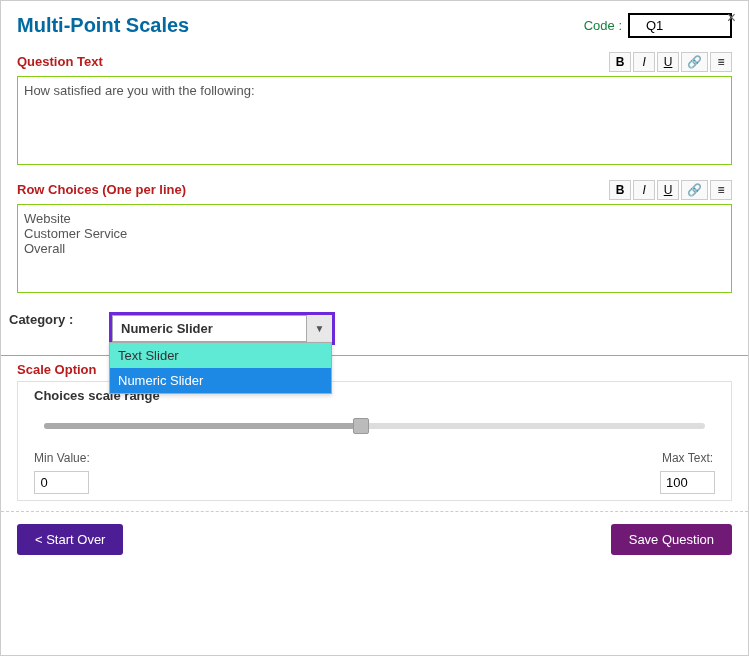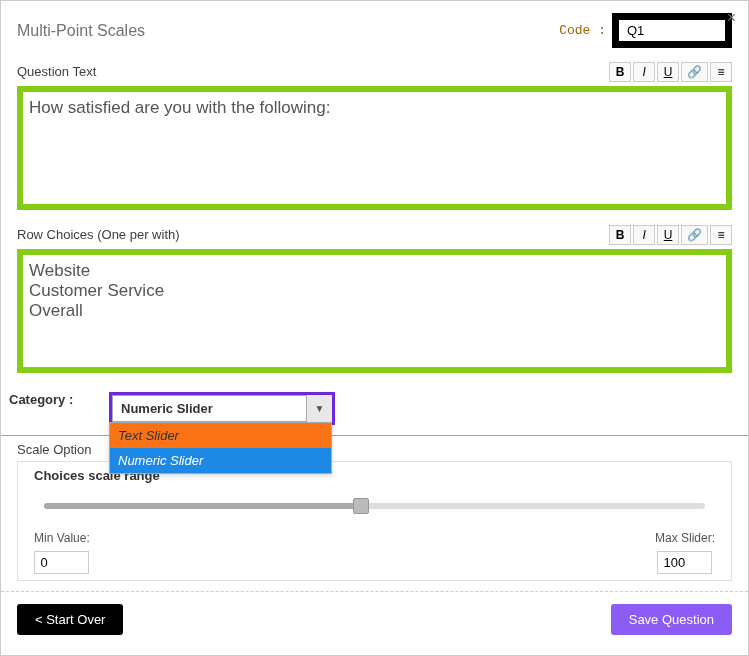"Multi-Point Scales" .dialog-title { color: #737373 -> #0369a1; font-size: 16px -> 20px; font-weight: normal -> bold }
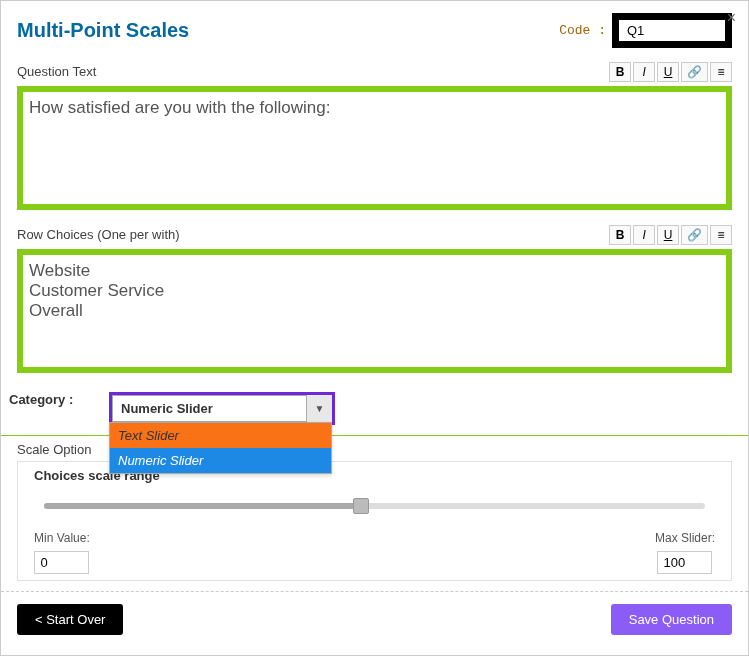"Code :" .code-label { color: #a16207 -> #15803d; font-family: Liberation Mono, monospace -> none }
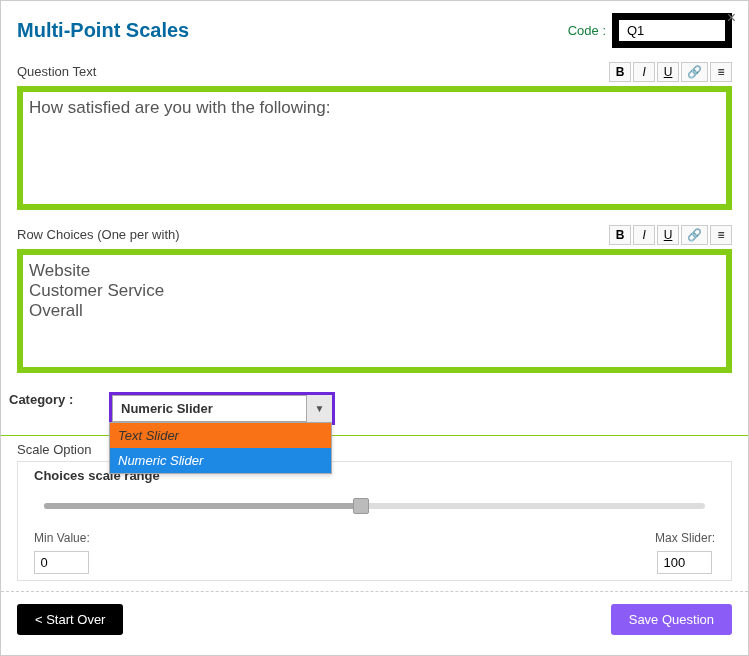"Q1" .code-input { border: 7px solid #000000 -> 2px solid #000000; padding: 3px 8px -> 3px 16px; width: 120px -> 104px }
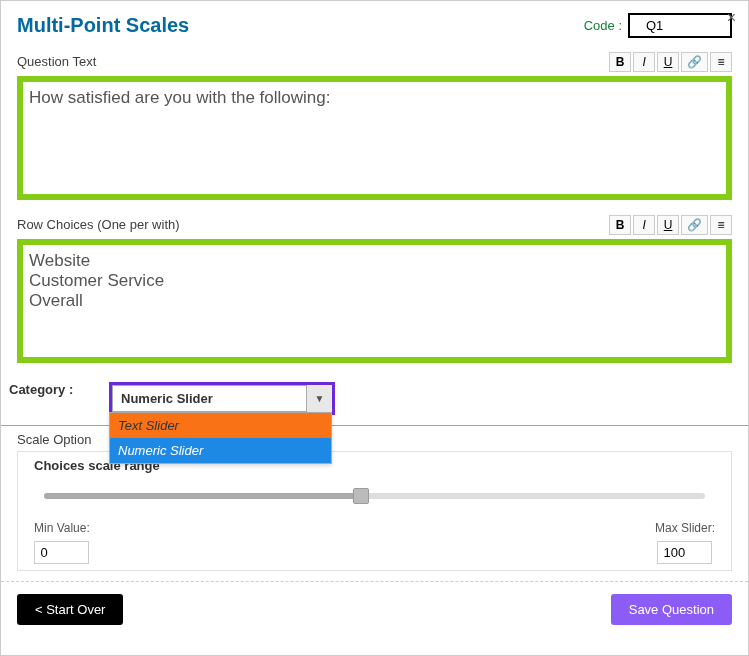"Question Text" .section-label { color: #404040 -> #b91c1c; font-weight: normal -> bold }
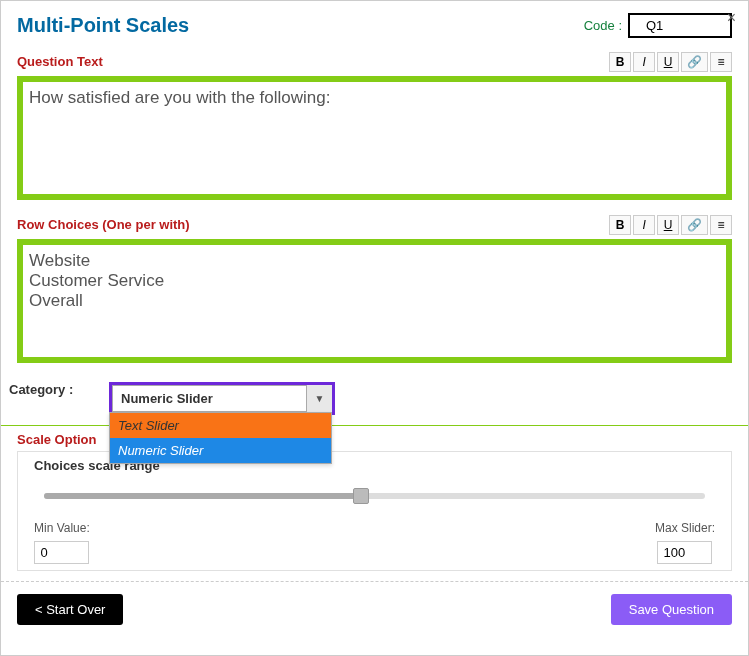"How satisfied are you with" textarea { border: 6px solid #84cc16 -> 1px solid #84cc16; font-size: 17px -> 13px }
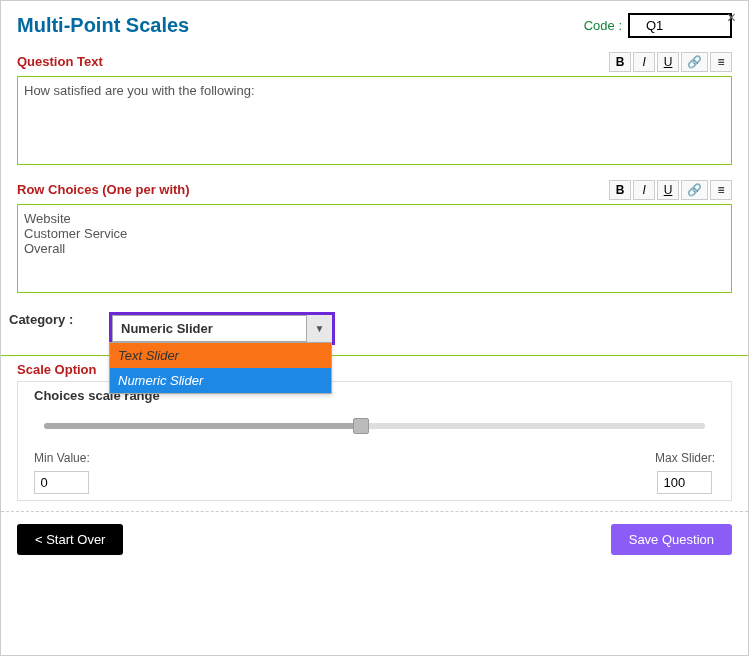"Row Choices (One per with)" span.section-label { text: with -> line }
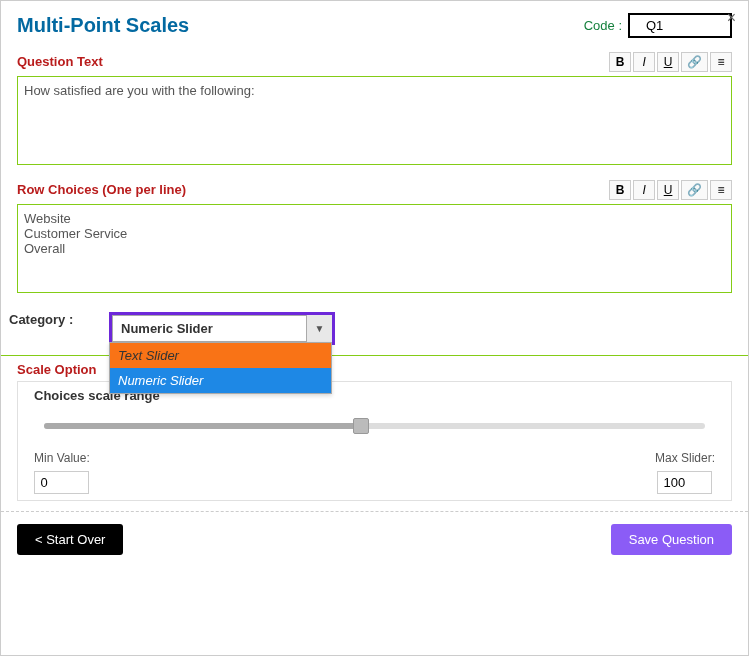"Text Slider" .dropdown-list { background: #f97316 -> #5eead4; font-style: italic -> none }
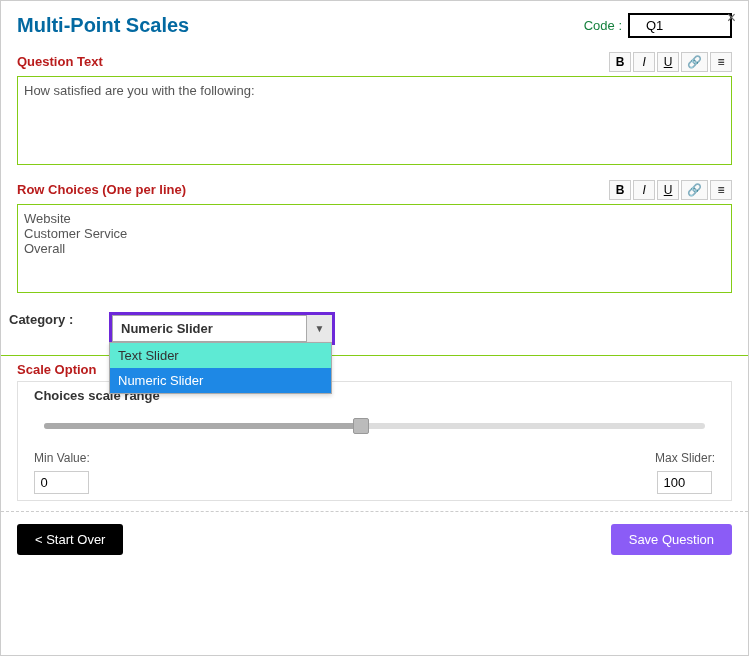"Max Slider:" span.min-max-label { text: Slider -> Text }
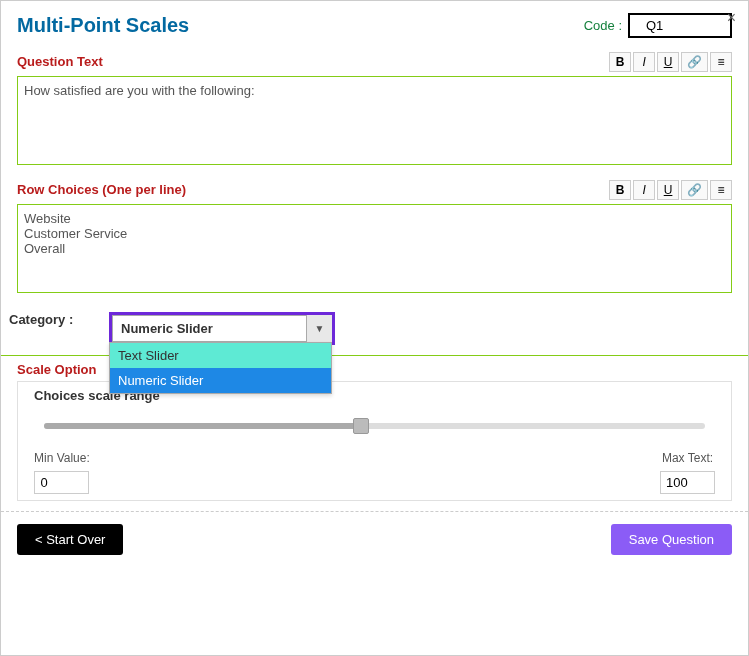"< Start Over" .btn-start-over { background: #000000 -> #4c1d95 }
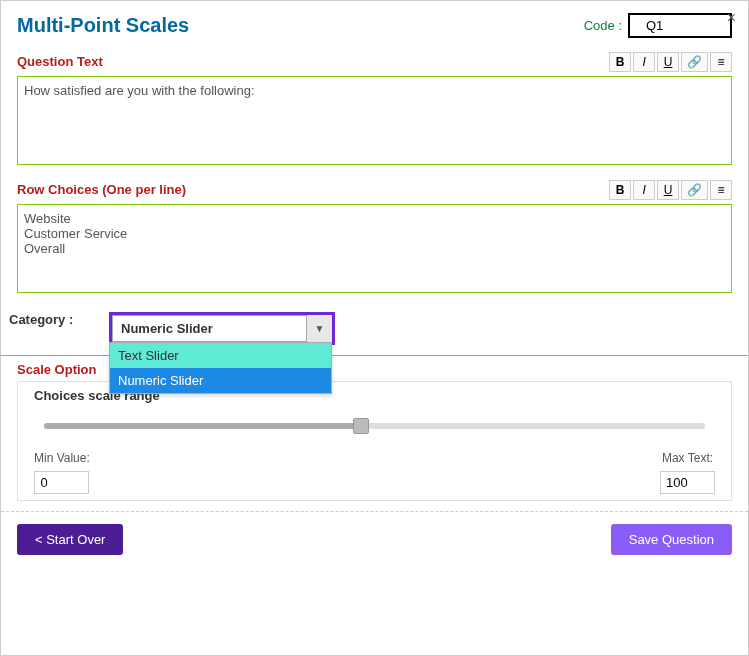"Save Question" .btn-save { background: #8b5cf6 -> #701a75 }
